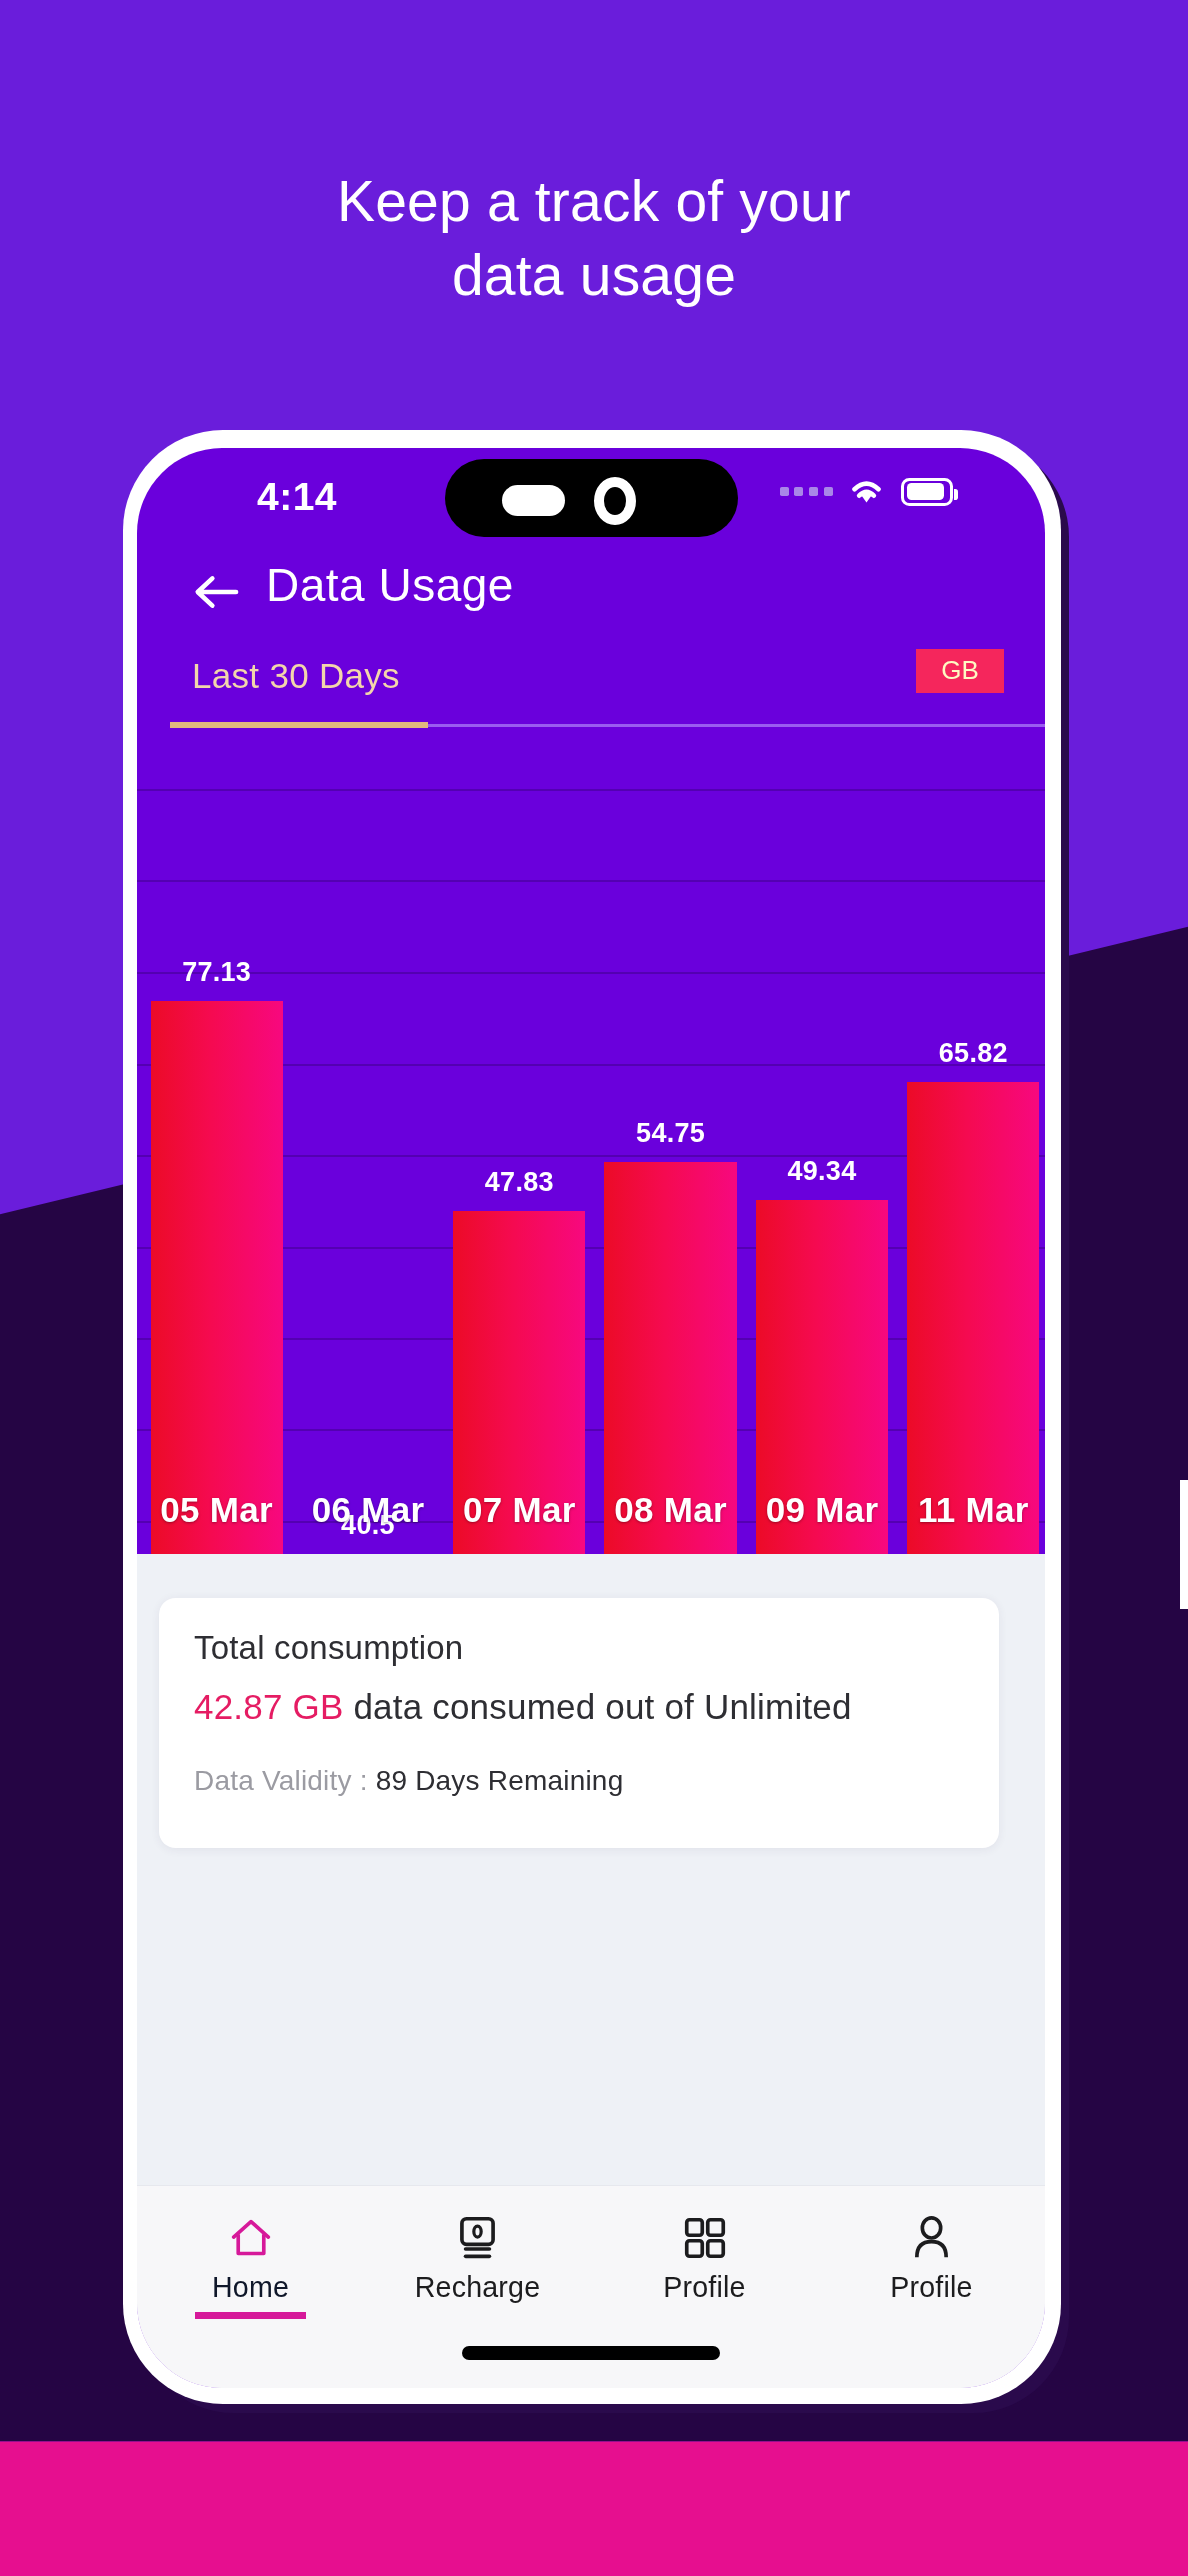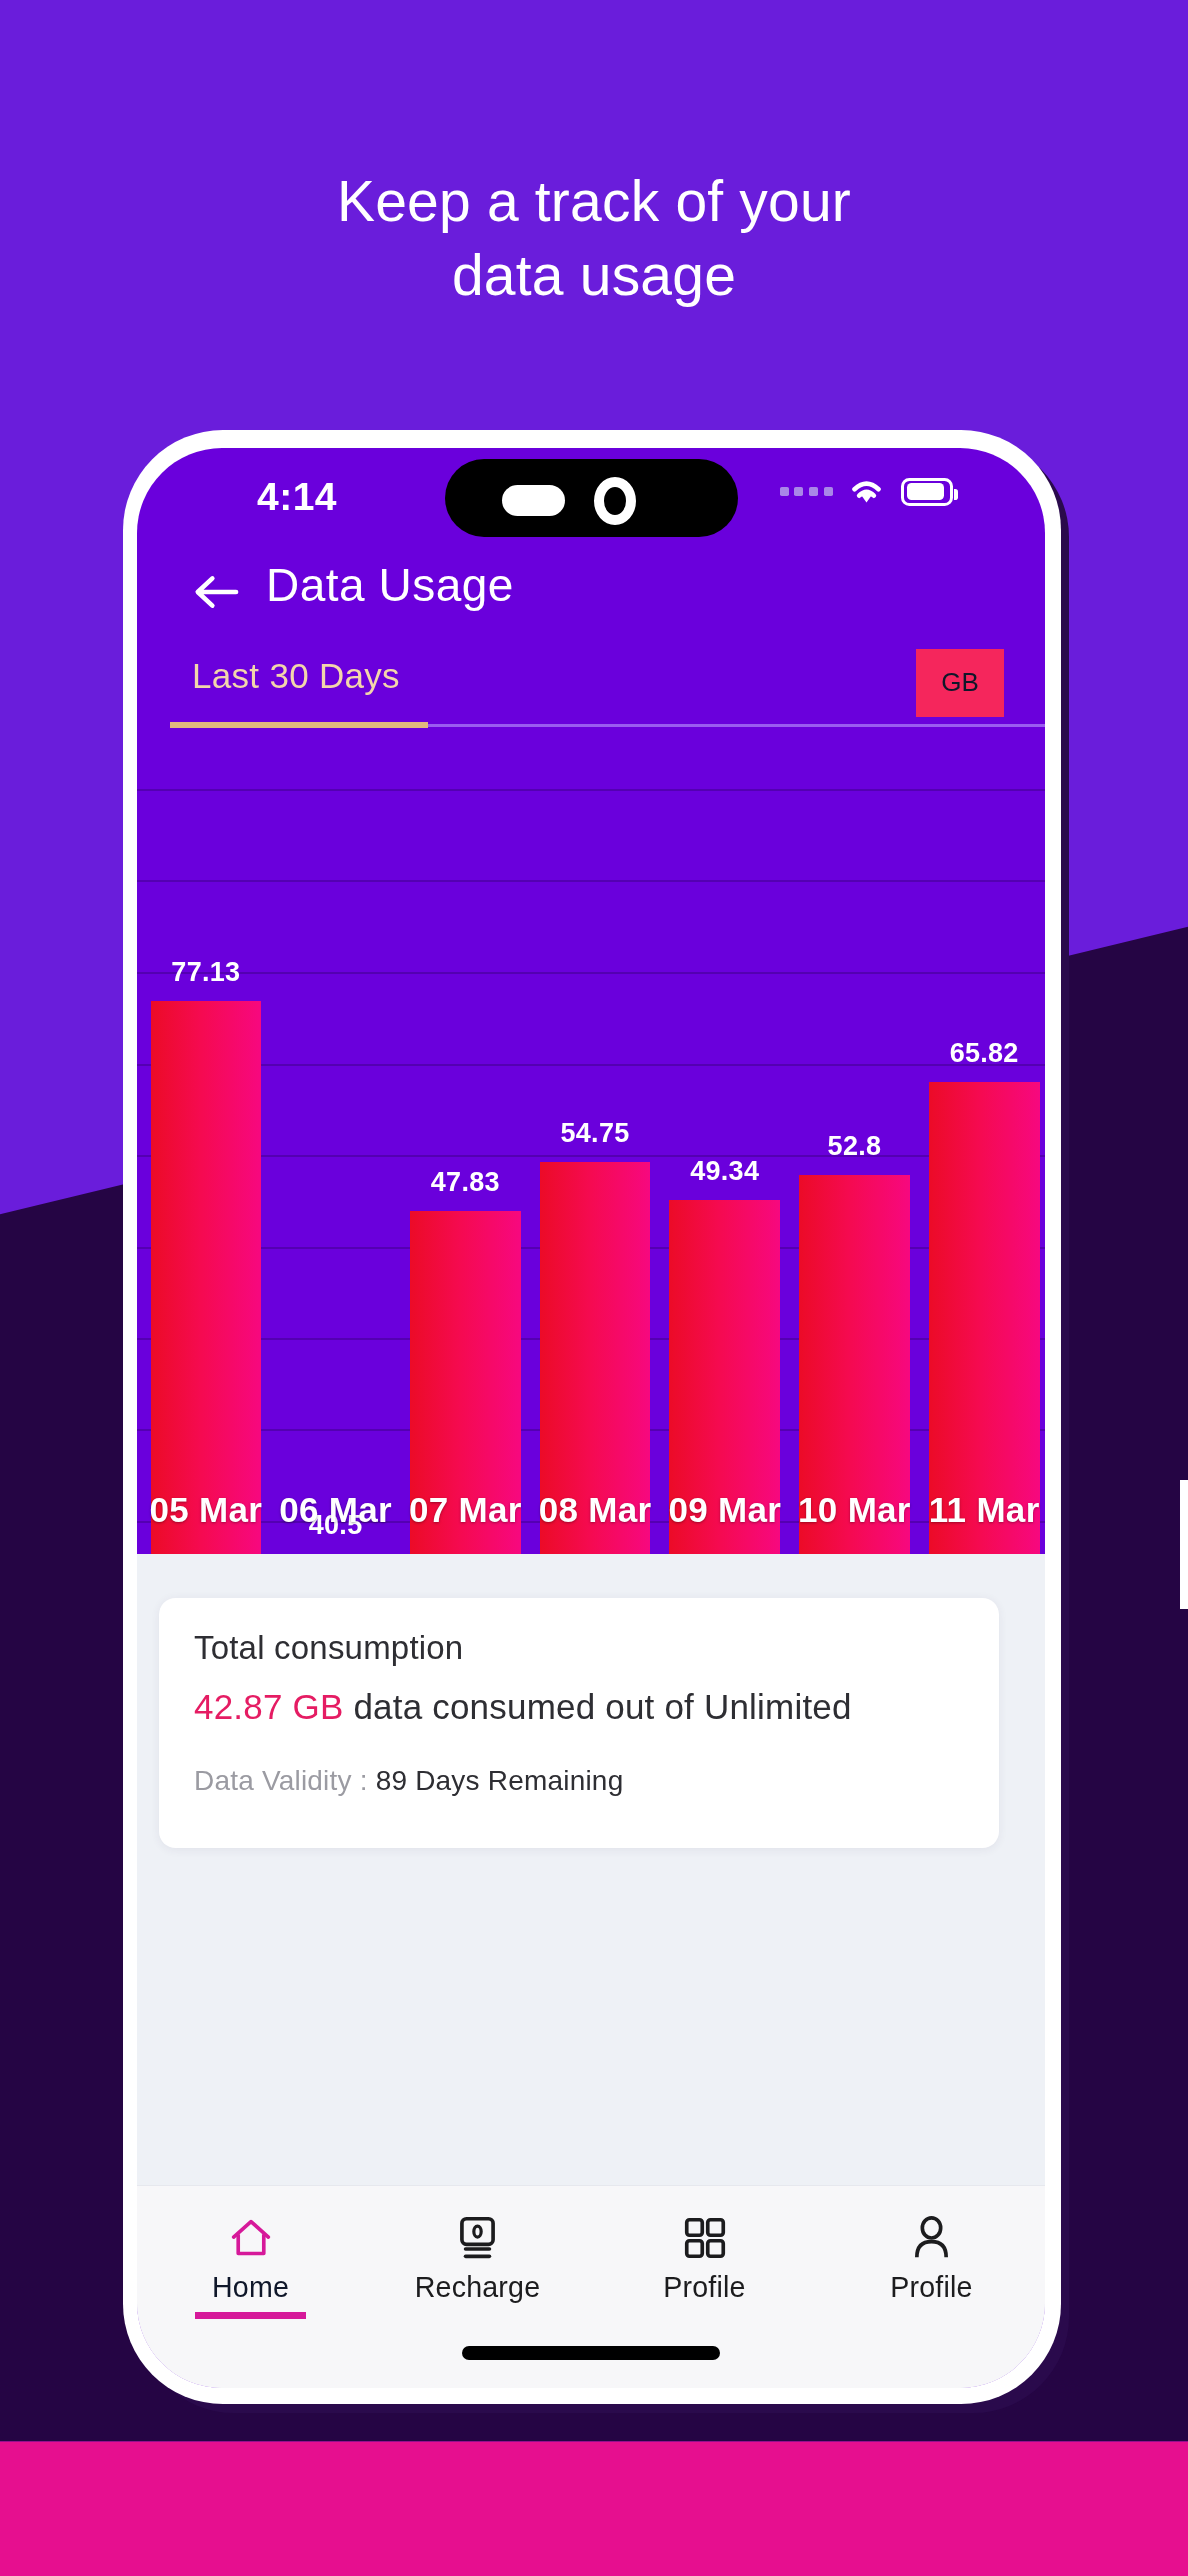"GB" #unit-badge { color: #0f172a -> #fef9c3; height: 68px -> 44px }
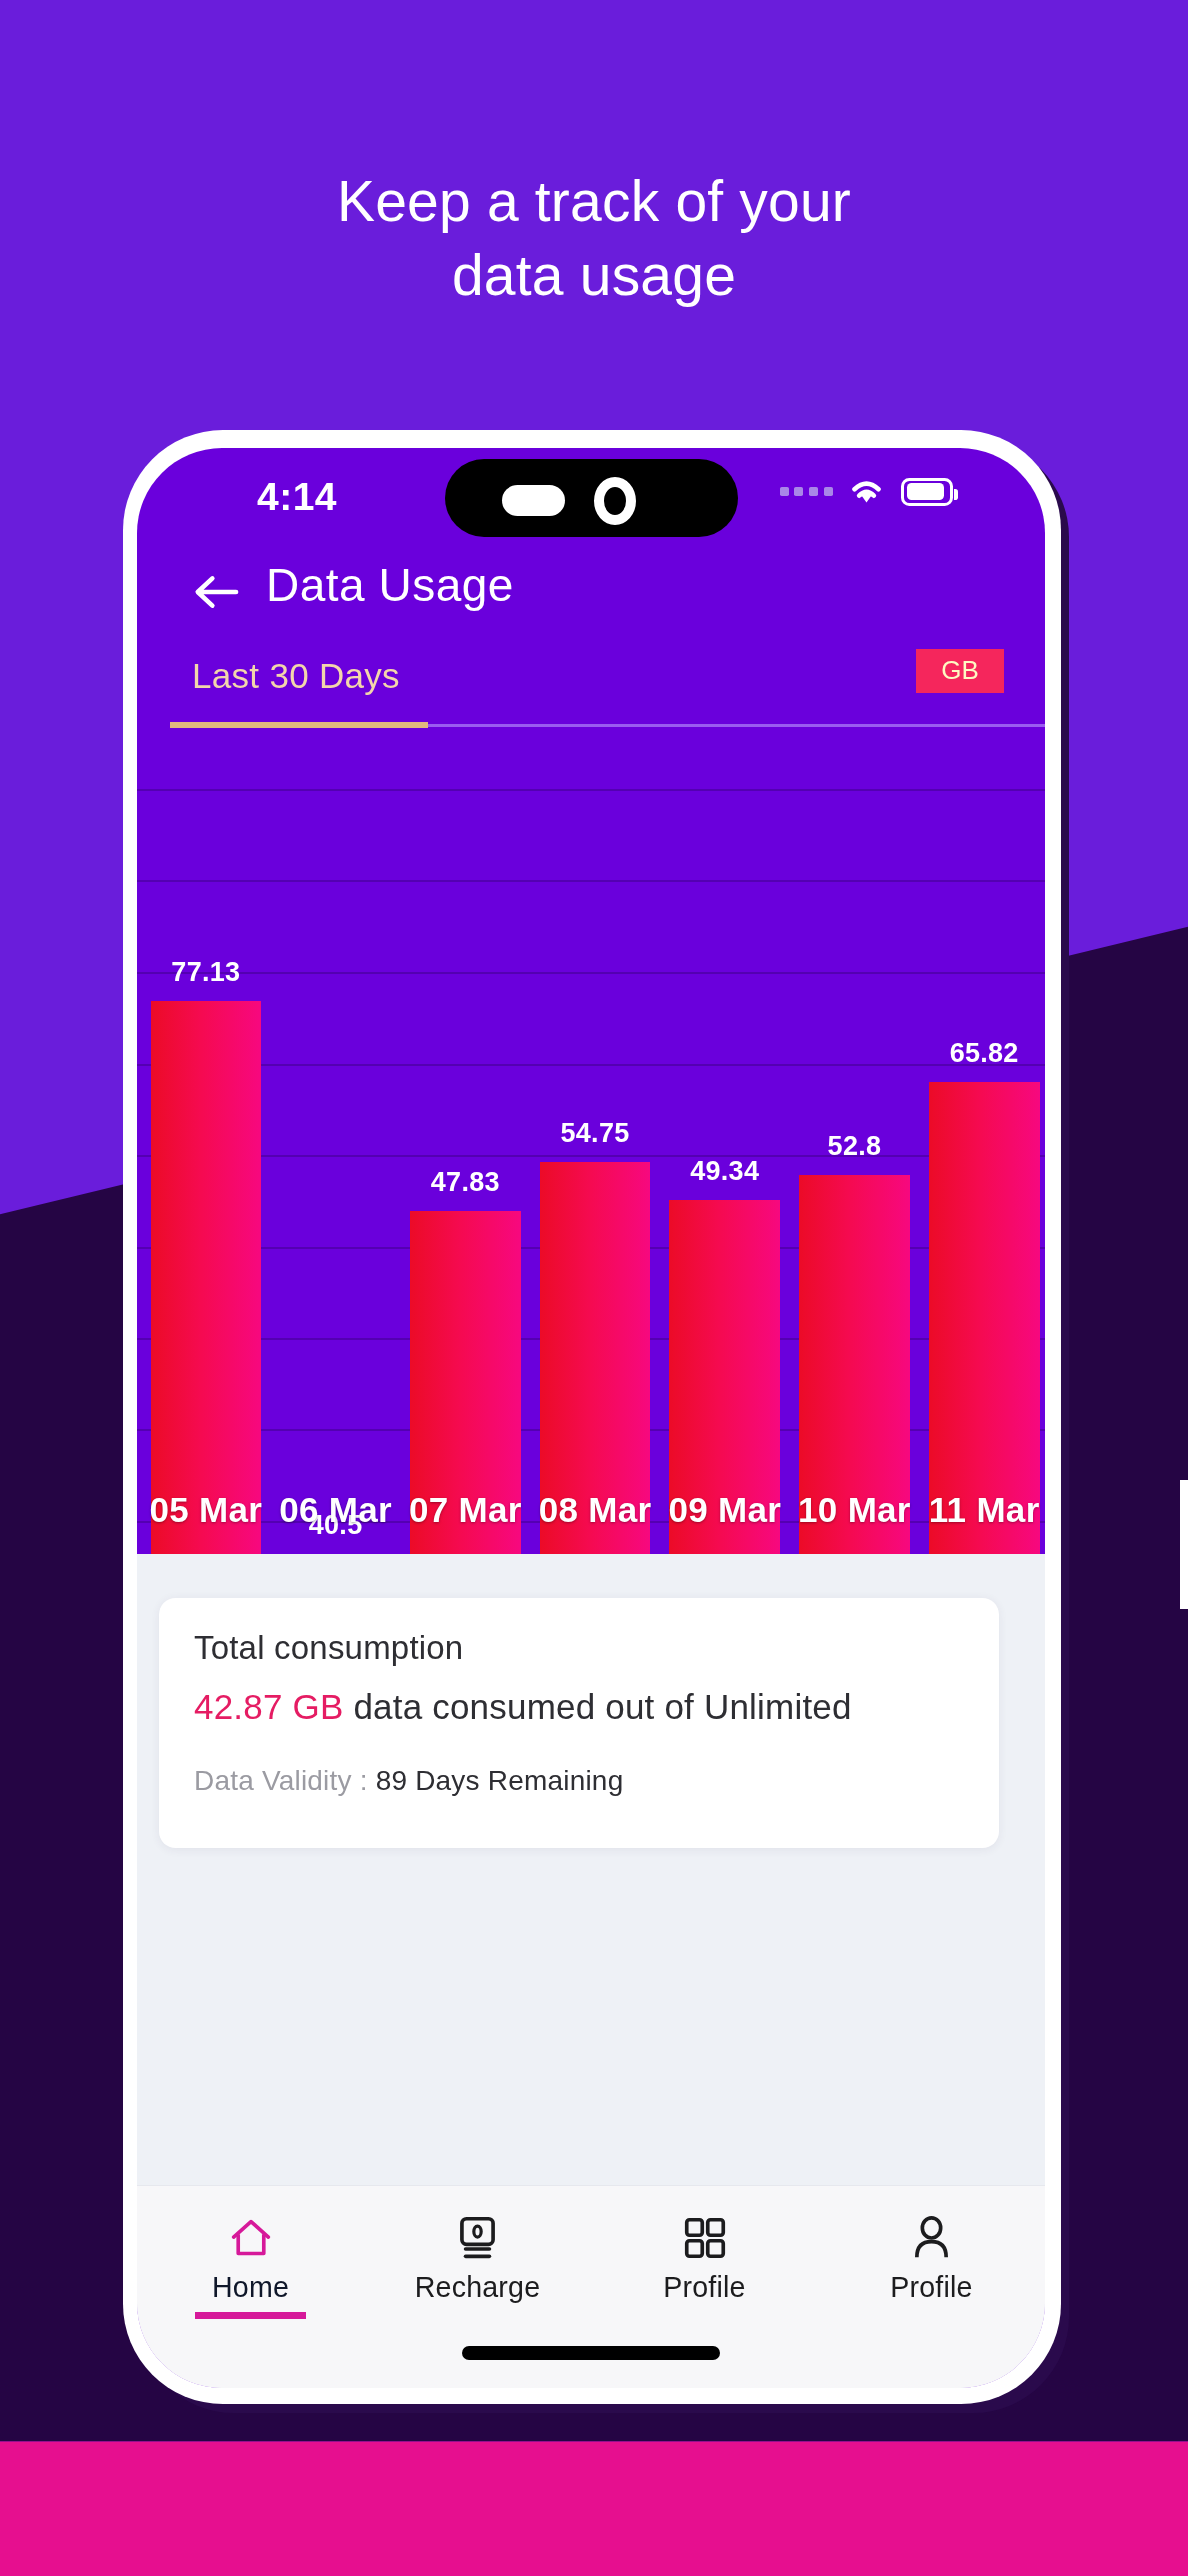"52.8" div.bar-col { html: <div> <div></div> <div>52.8</div> <div>10 Mar</div> </div> -> none }
